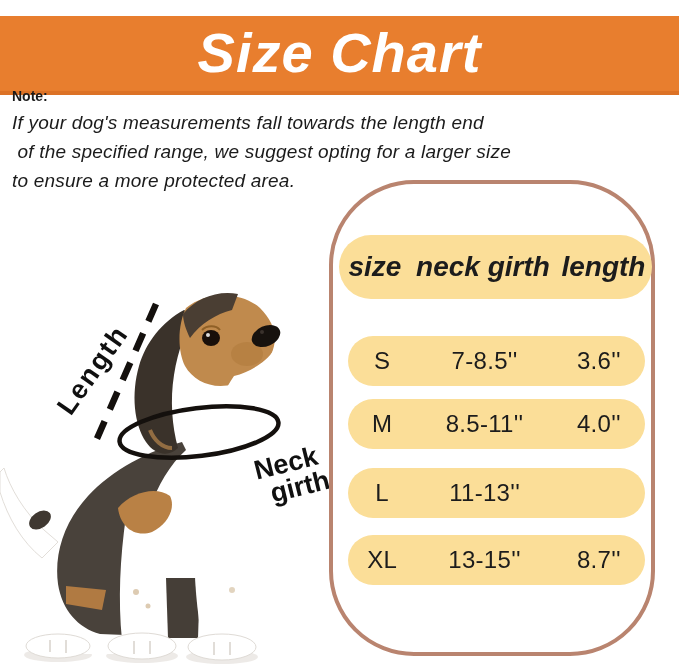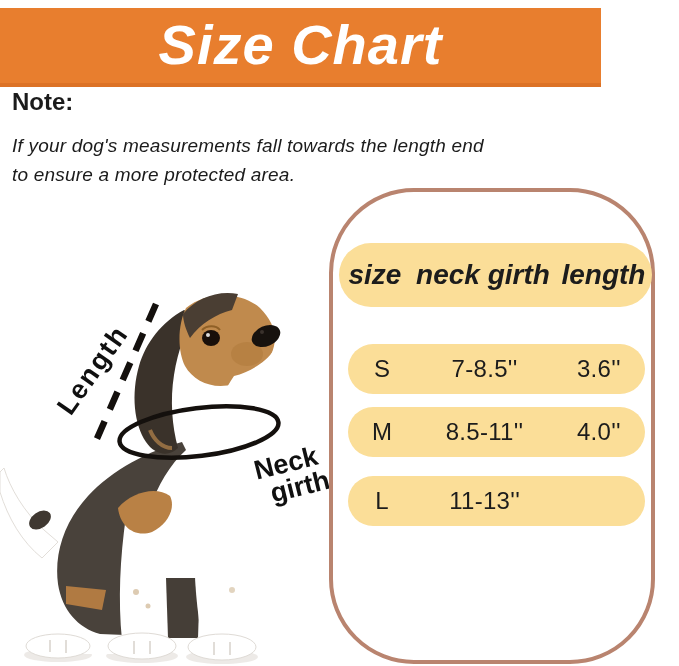"Size Chart" .banner { top: 8px -> 16px; width: 601px -> 679px }
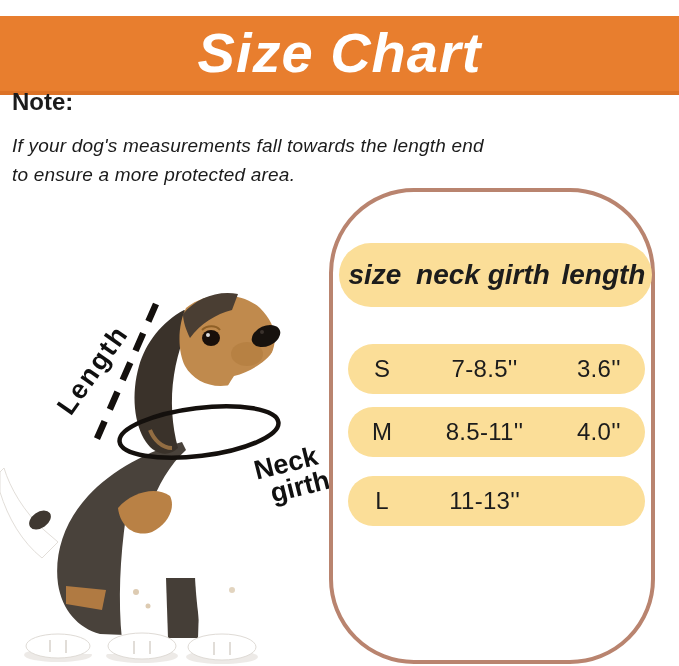"Note:" .note-label { font-size: 24px -> 14px; margin-bottom: 15px -> 4px }
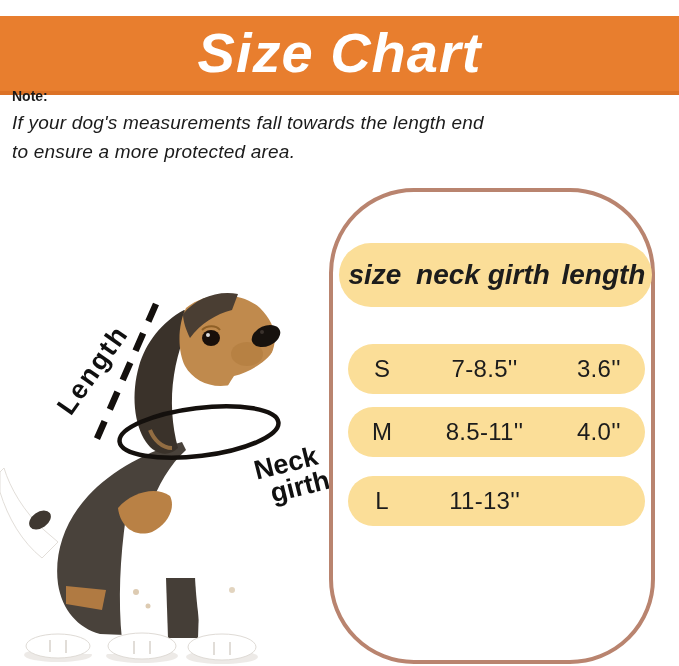"of the specified range, we" div.note-line { html: none -> <div> of the specified range, we suggest opting for a larger size</div> }
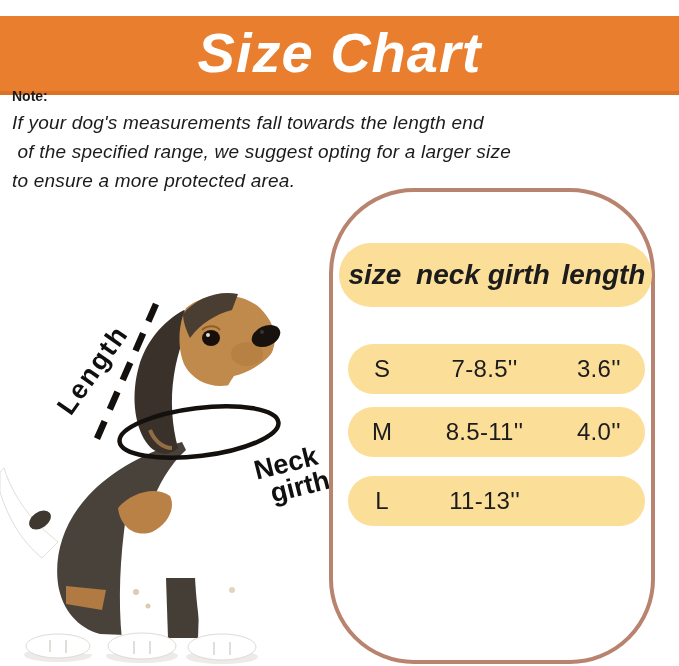"size" .size-panel { top: 188px -> 180px }
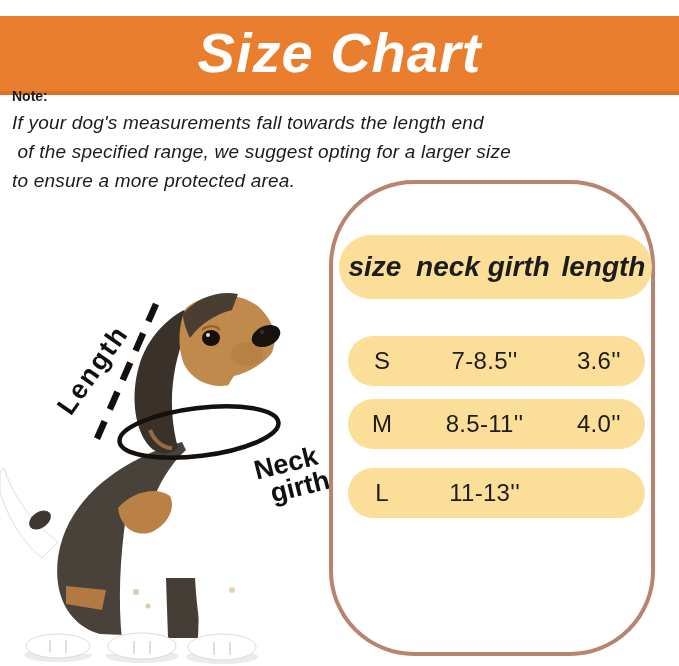"XL" div.pill { html: none -> <div> <span>XL</span> <span>13-15''</span> <span>8.7''</span> </div> }
